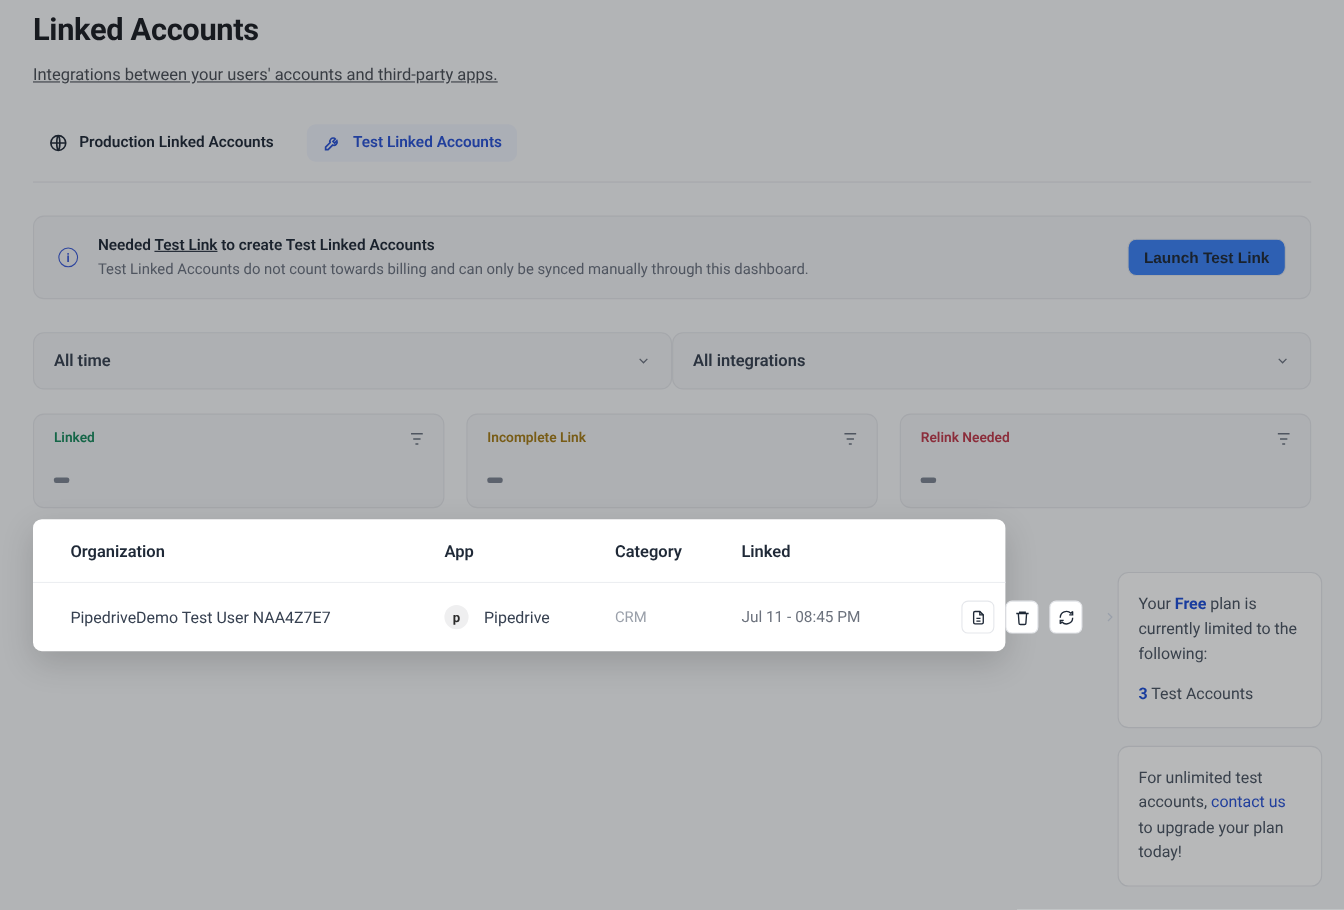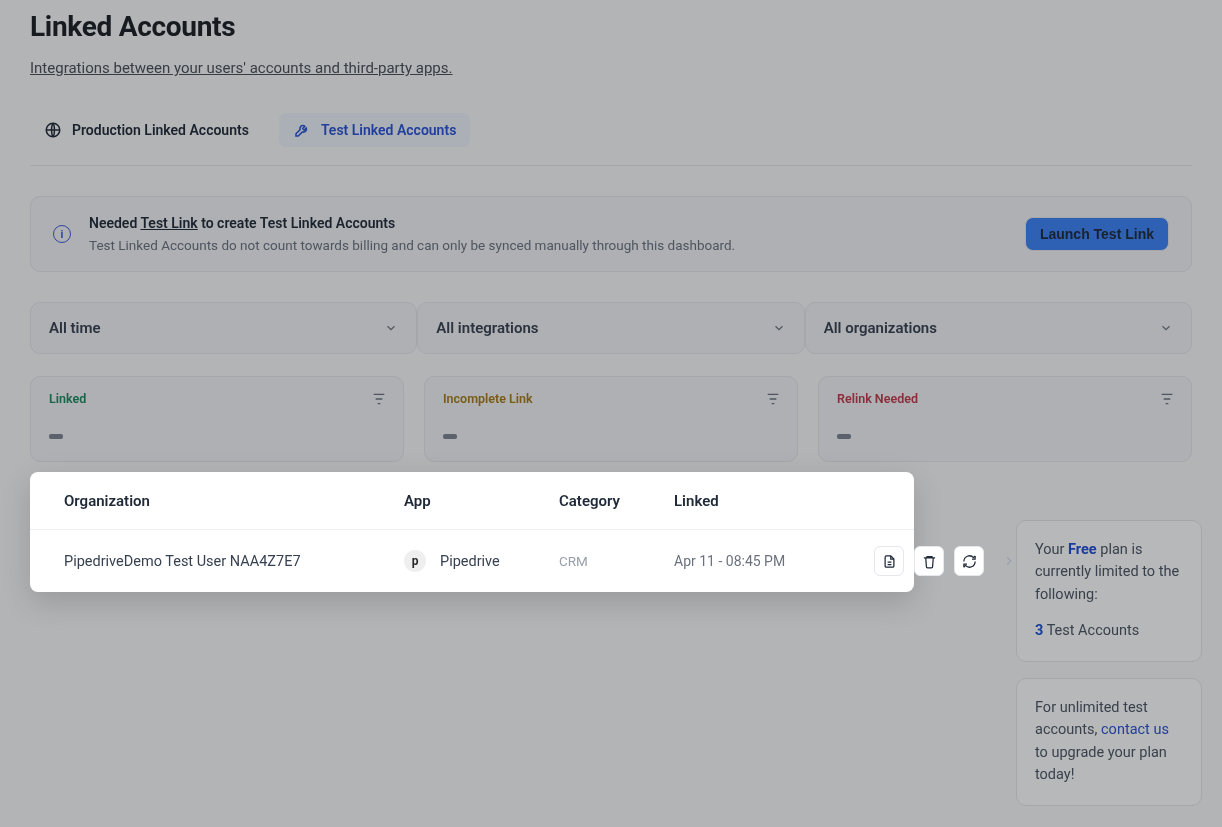"All organizations" div.filter { html: <div> <span>All organizations</span> <svg> <polyline></polyline> </svg> </div> -> none }
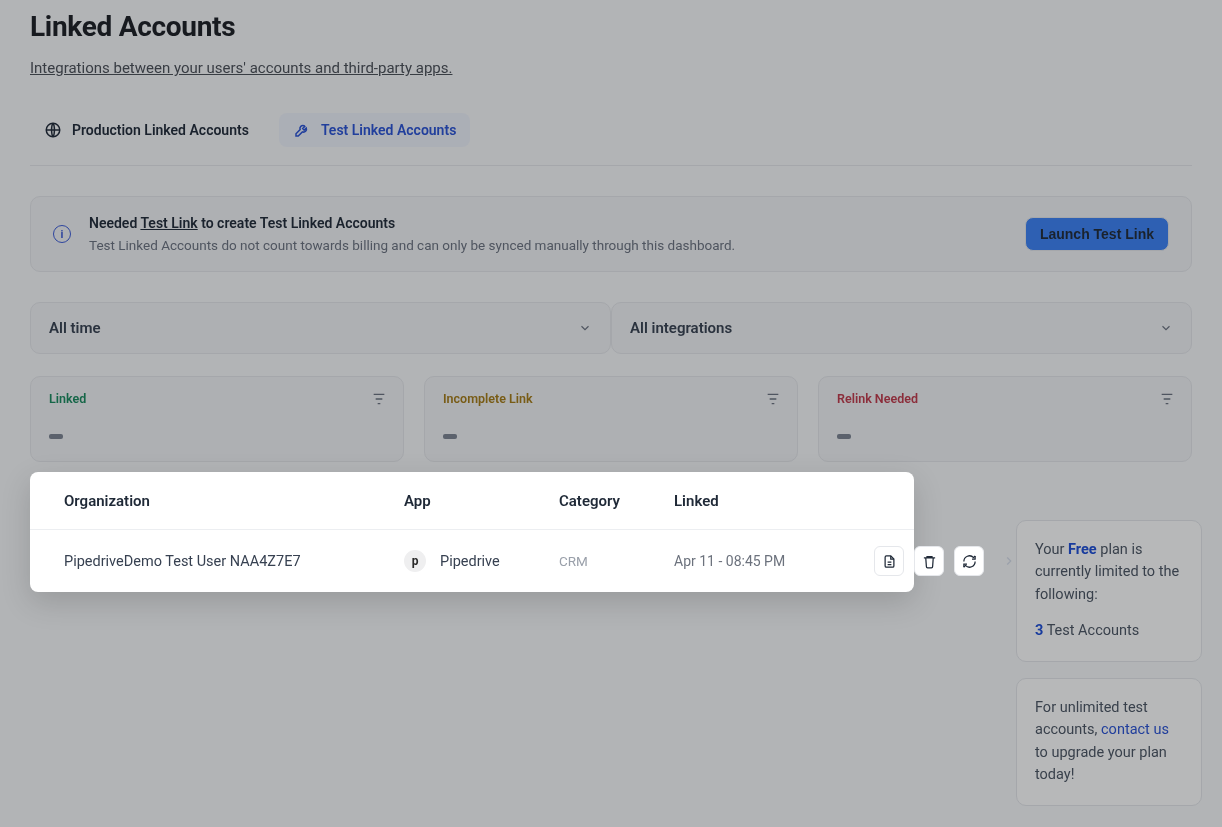"Apr 11 - 08:45 PM" div.linked-date { text: Apr -> Jul }
